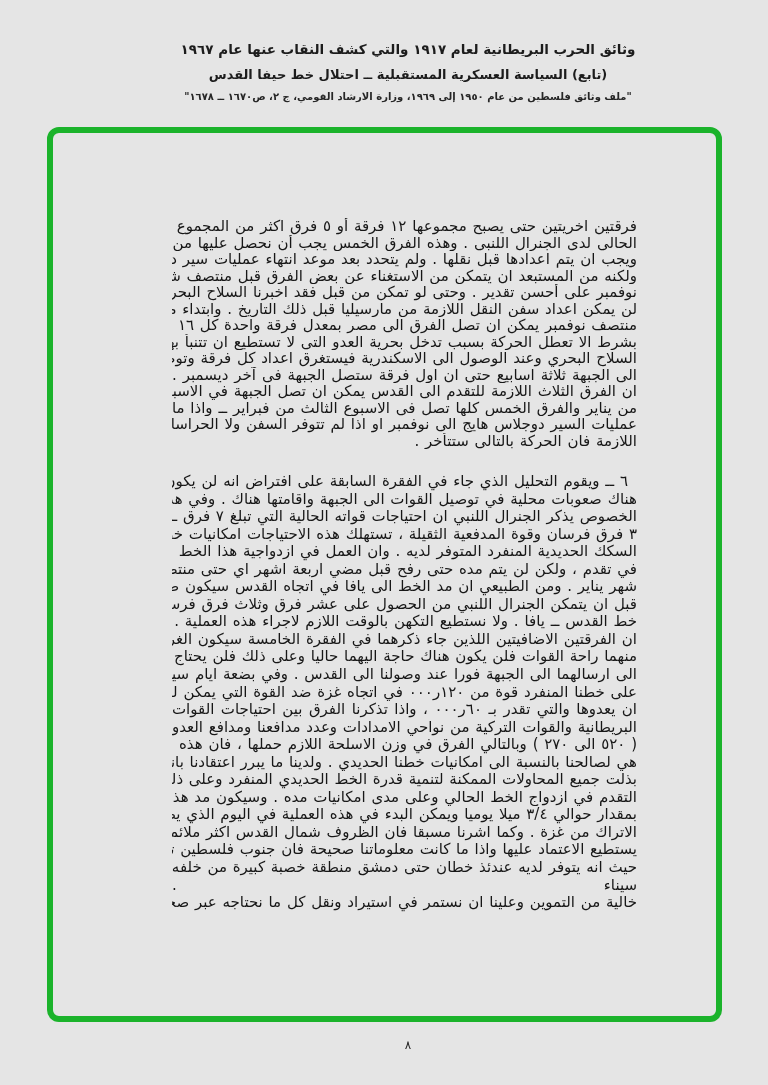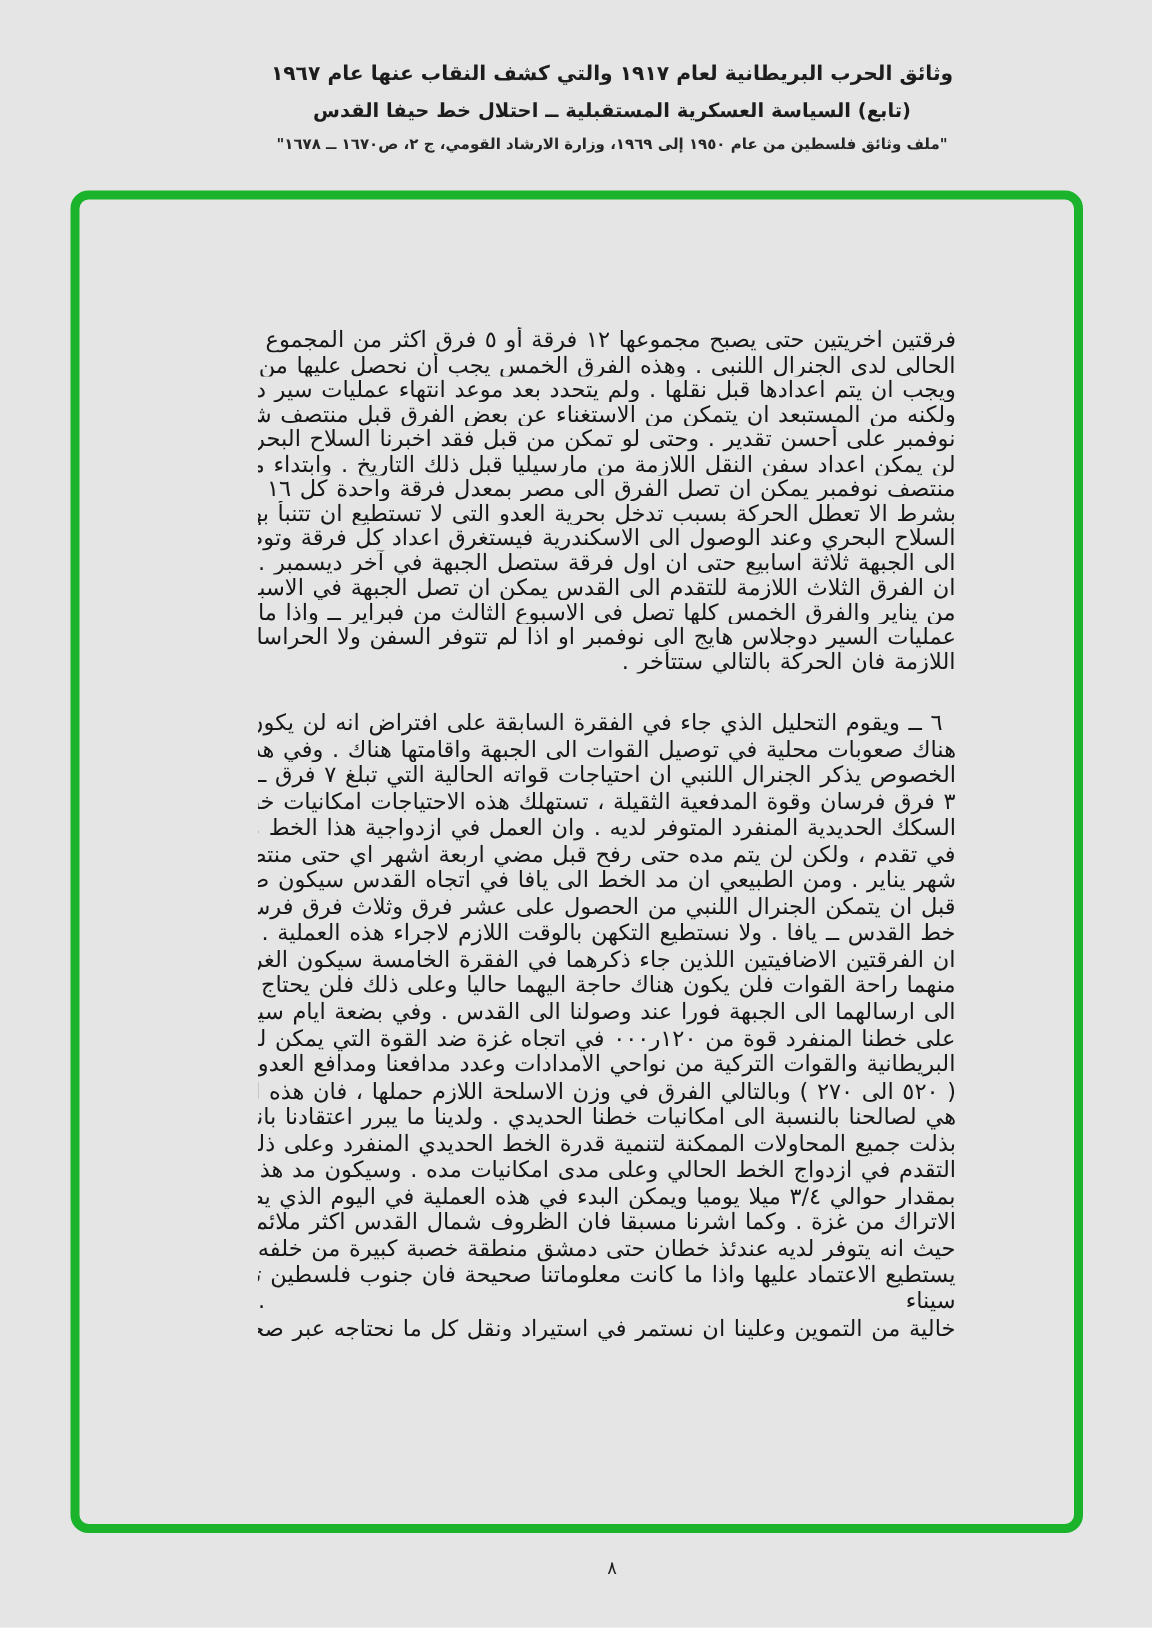"ان يعدوها والتي تقدر بـ" div.line { html: none -> <div>ان يعدوها والتي تقدر بـ ٦٠ر٠٠٠ ، واذا تذكرنا الفرق بين احتياجات القوات</div> }
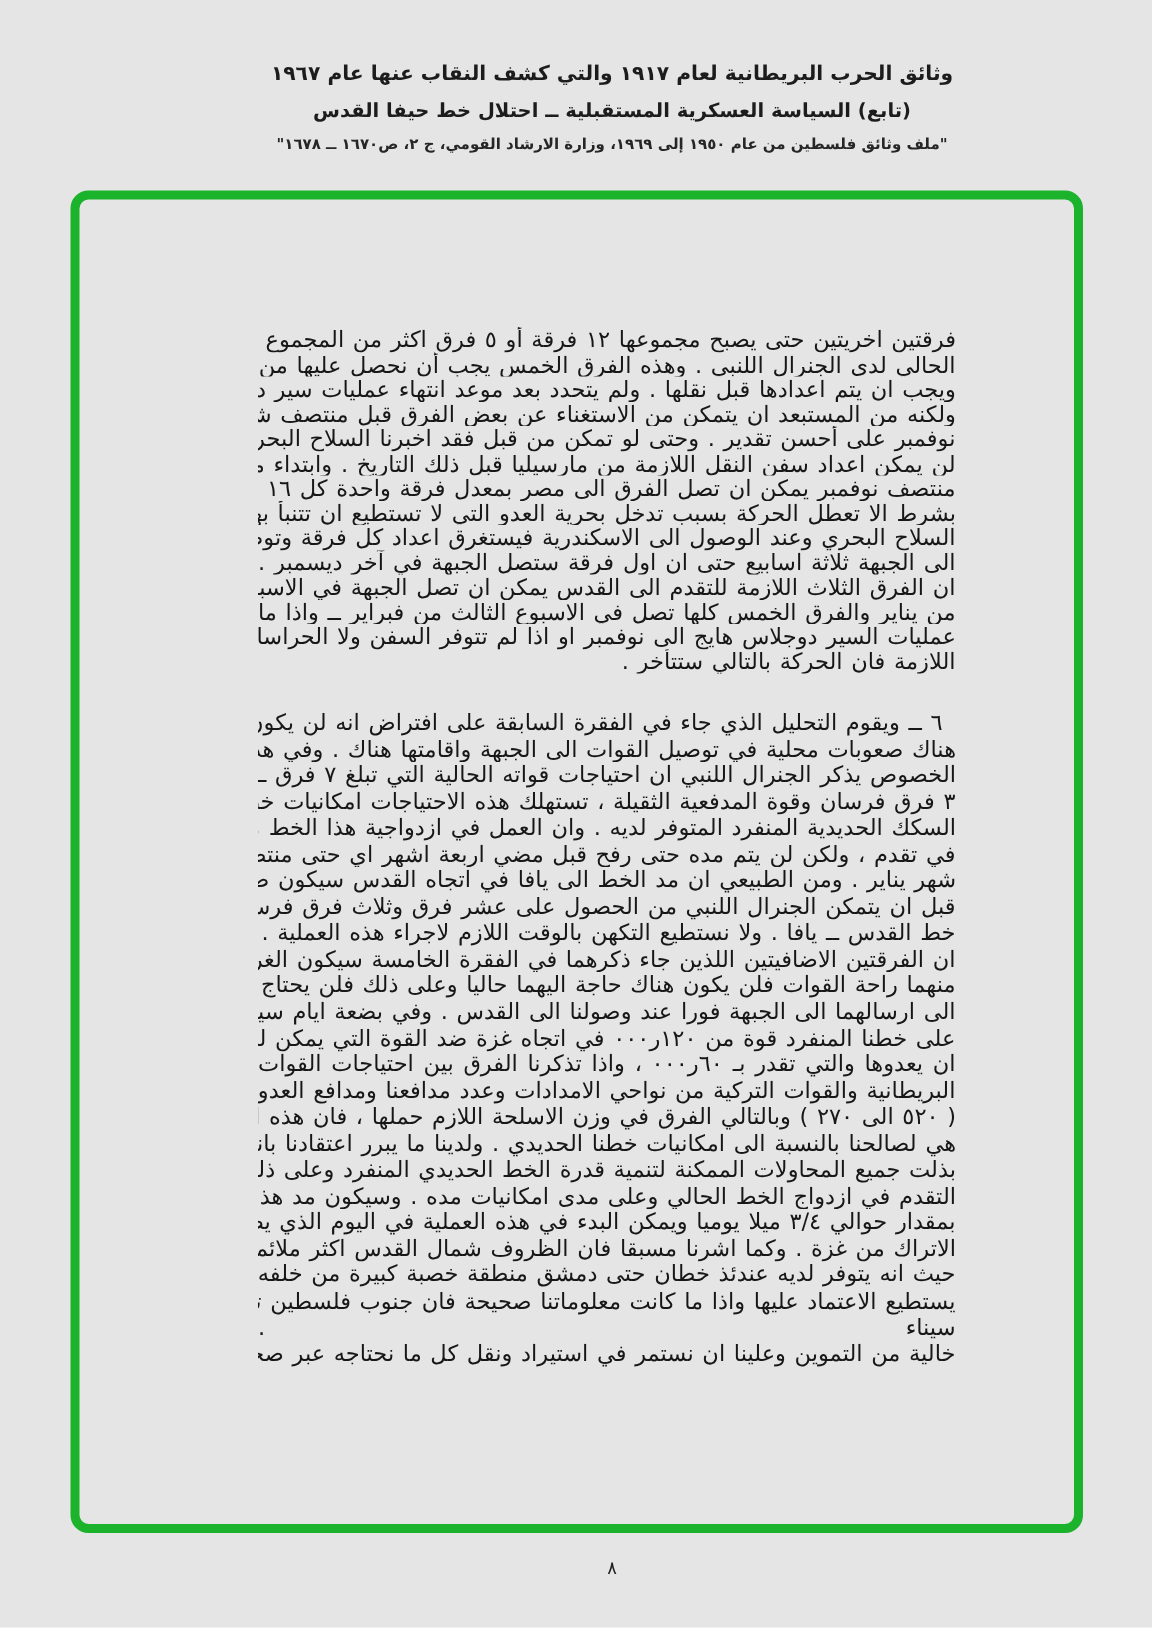"حيث انه يتوفر لديه عندئذ" div.line { order: before "يستطيع الاعتماد عليها واذا ما" -> after "يستطيع الاعتماد عليها واذا ما" }
